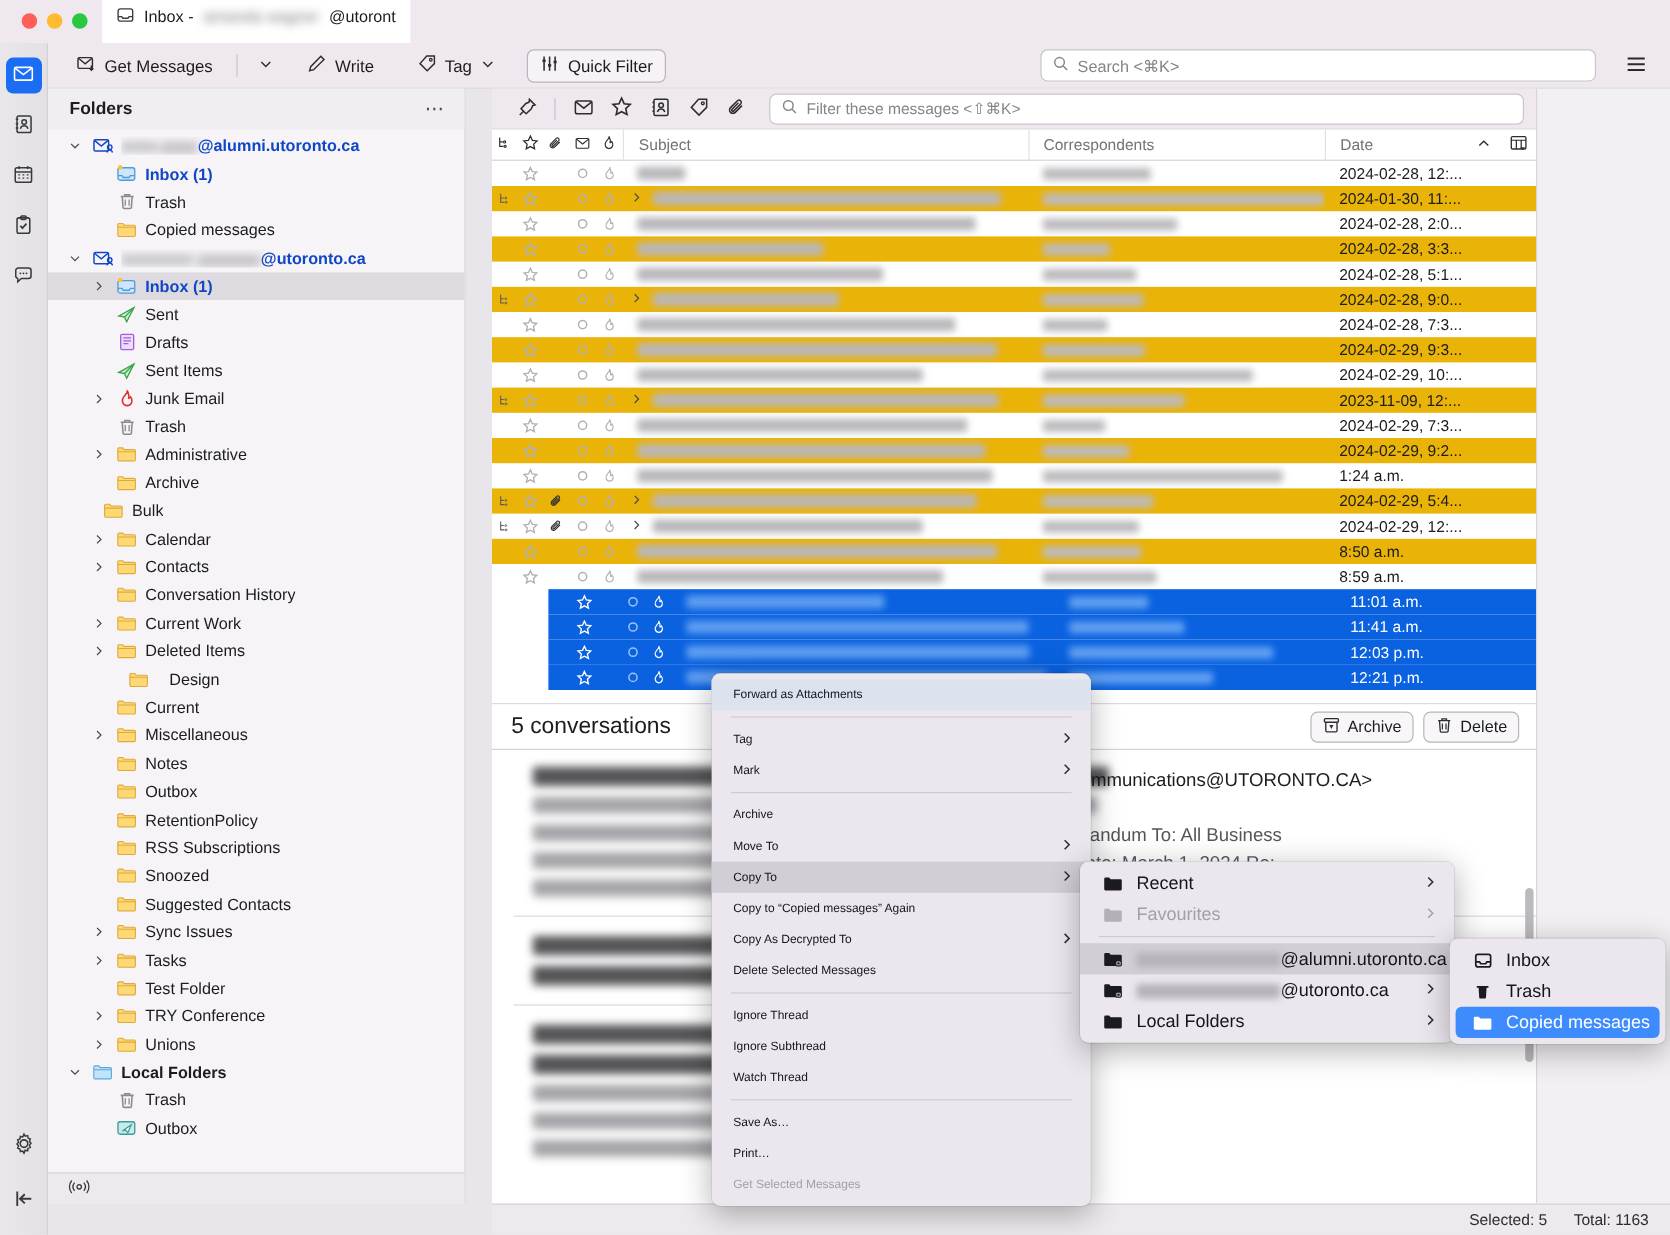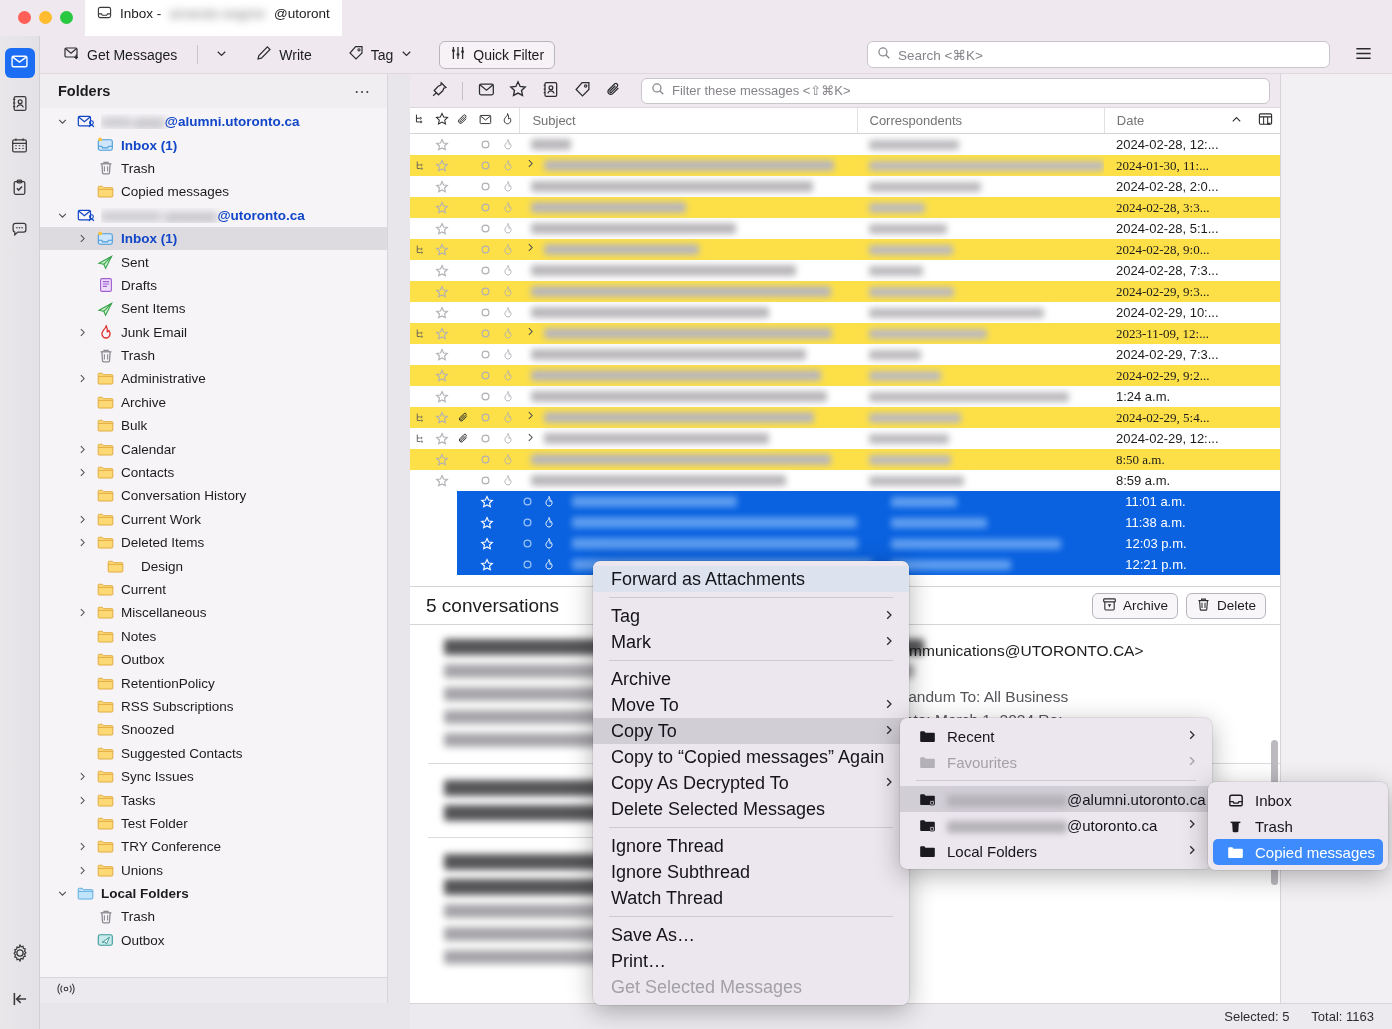"2024-01-30, 11:..." .mrow.odd { background: #fde047 -> #eab308; font-family: Liberation Serif, serif -> none }
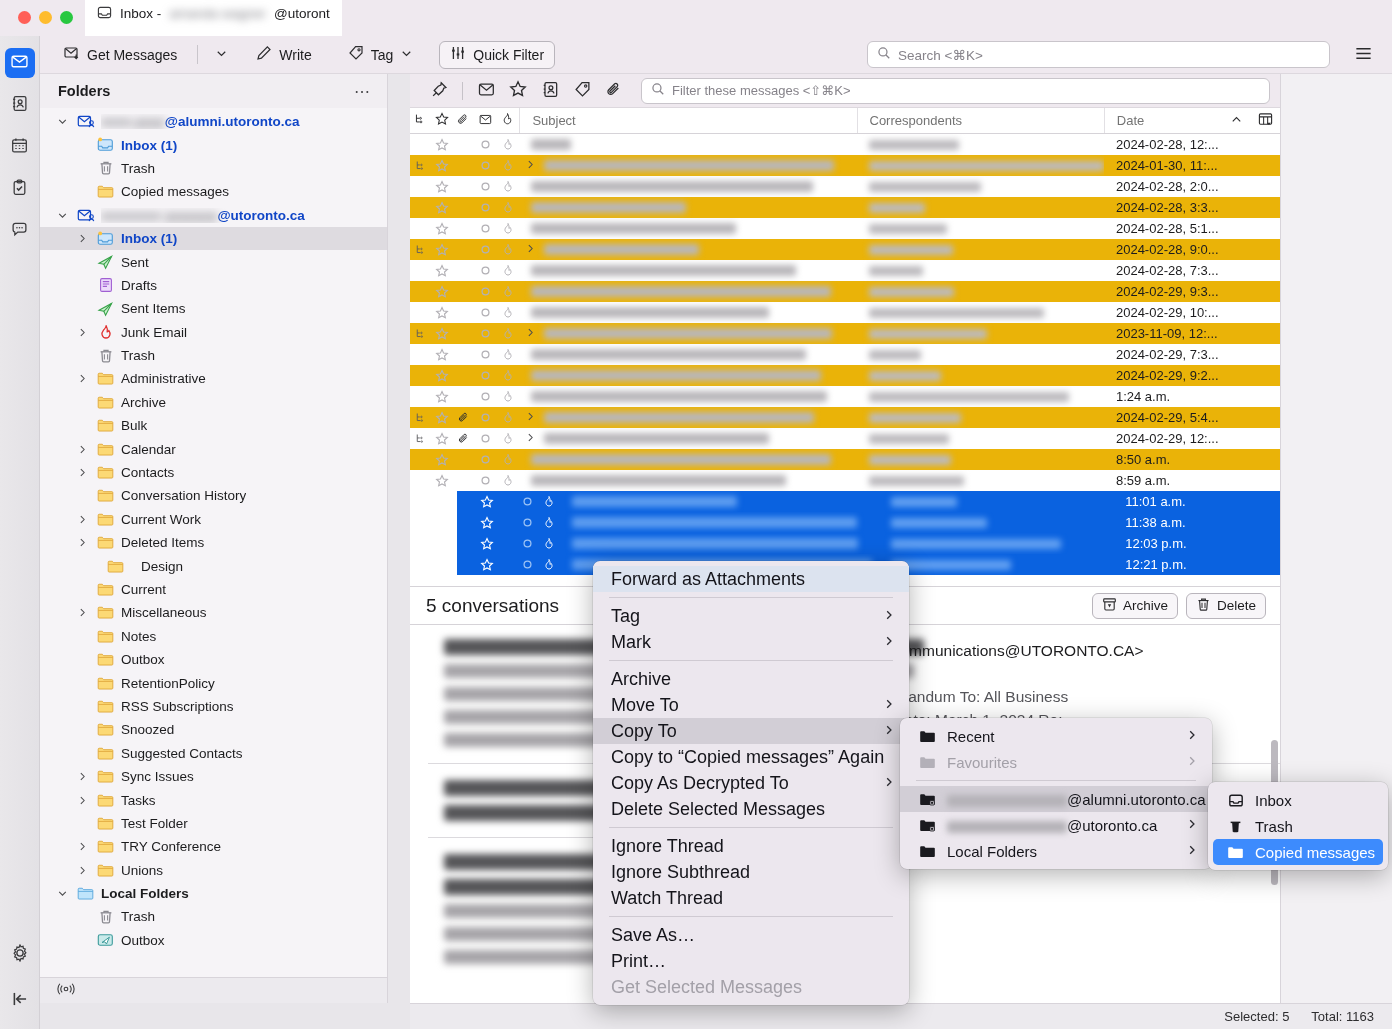"Bulk" div.frow { padding-left: 34px -> 23px }
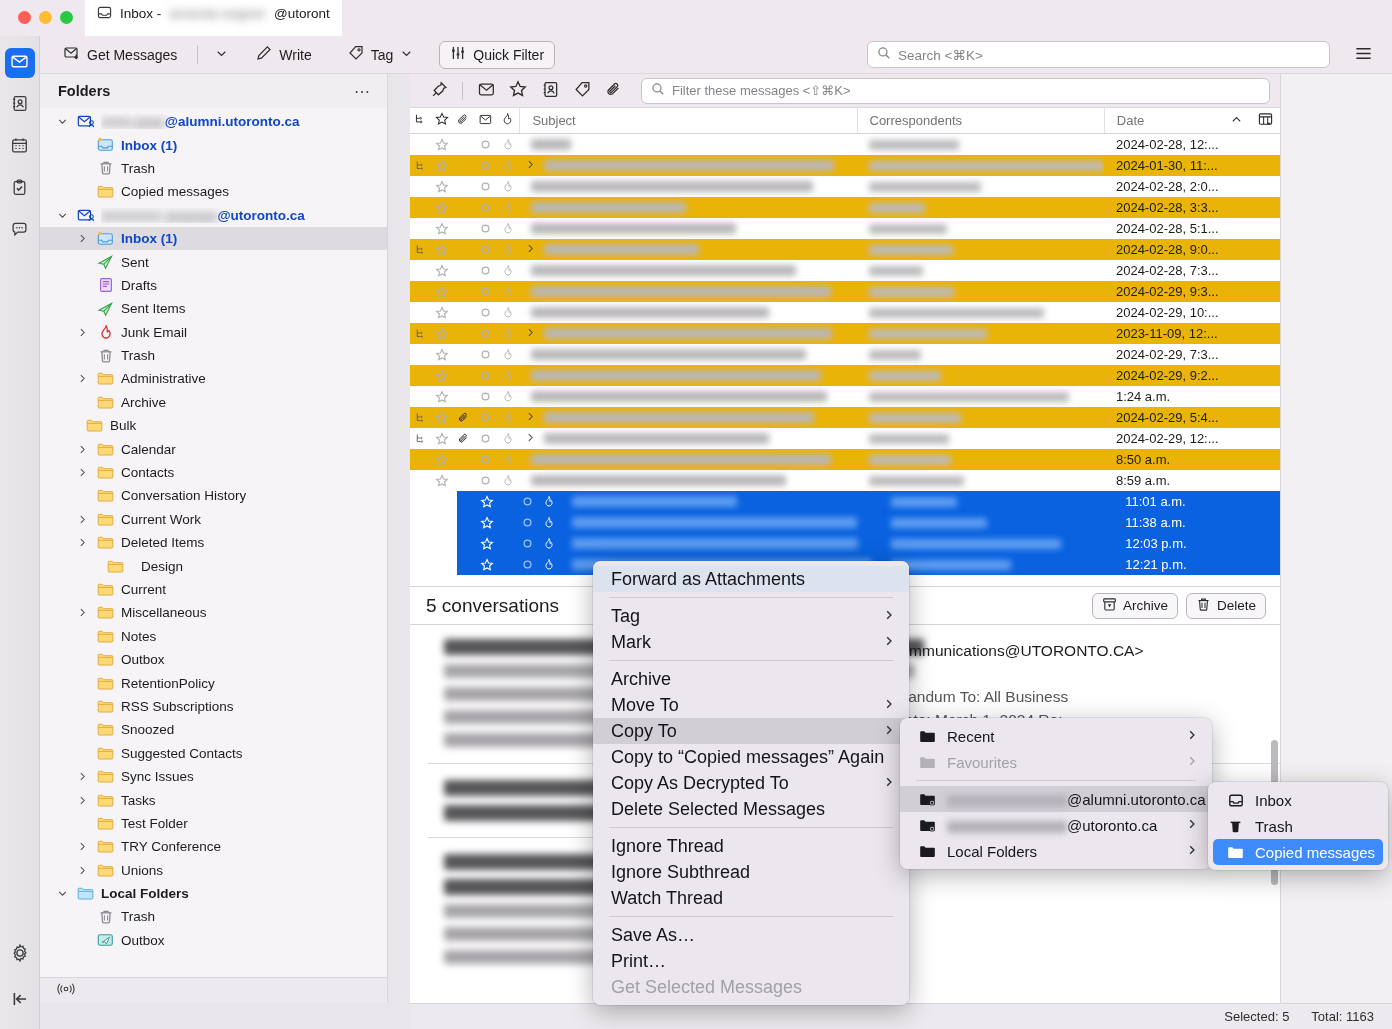"11:38 a.m." div.mcell { text: 11:38 -> 11:41 }
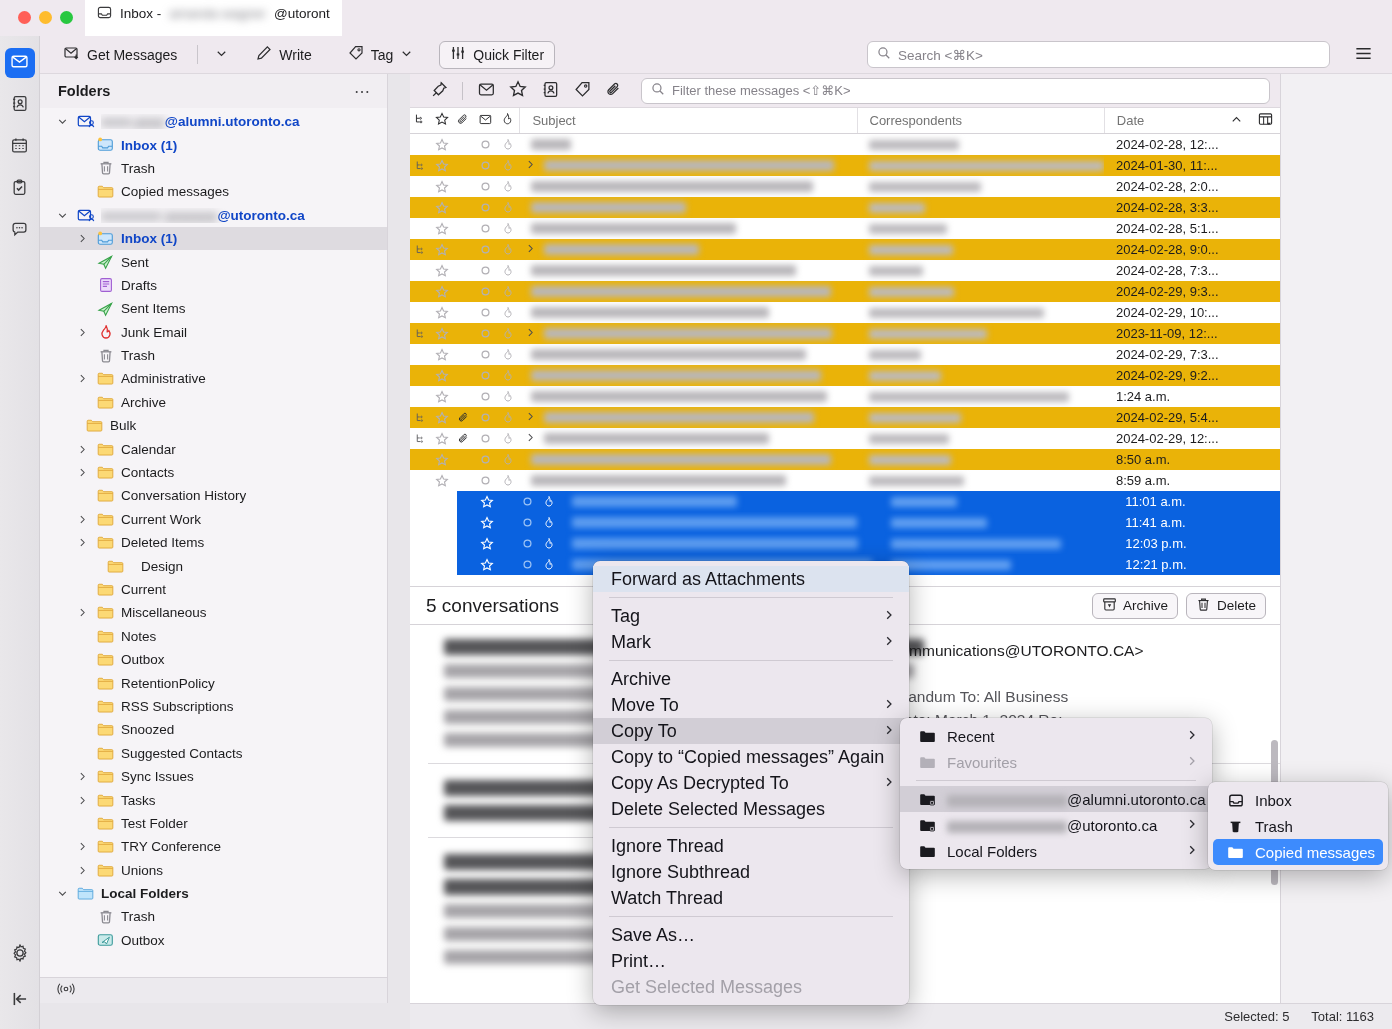"Forward as Attachments" .menu { font-size: 18px -> 10px }
